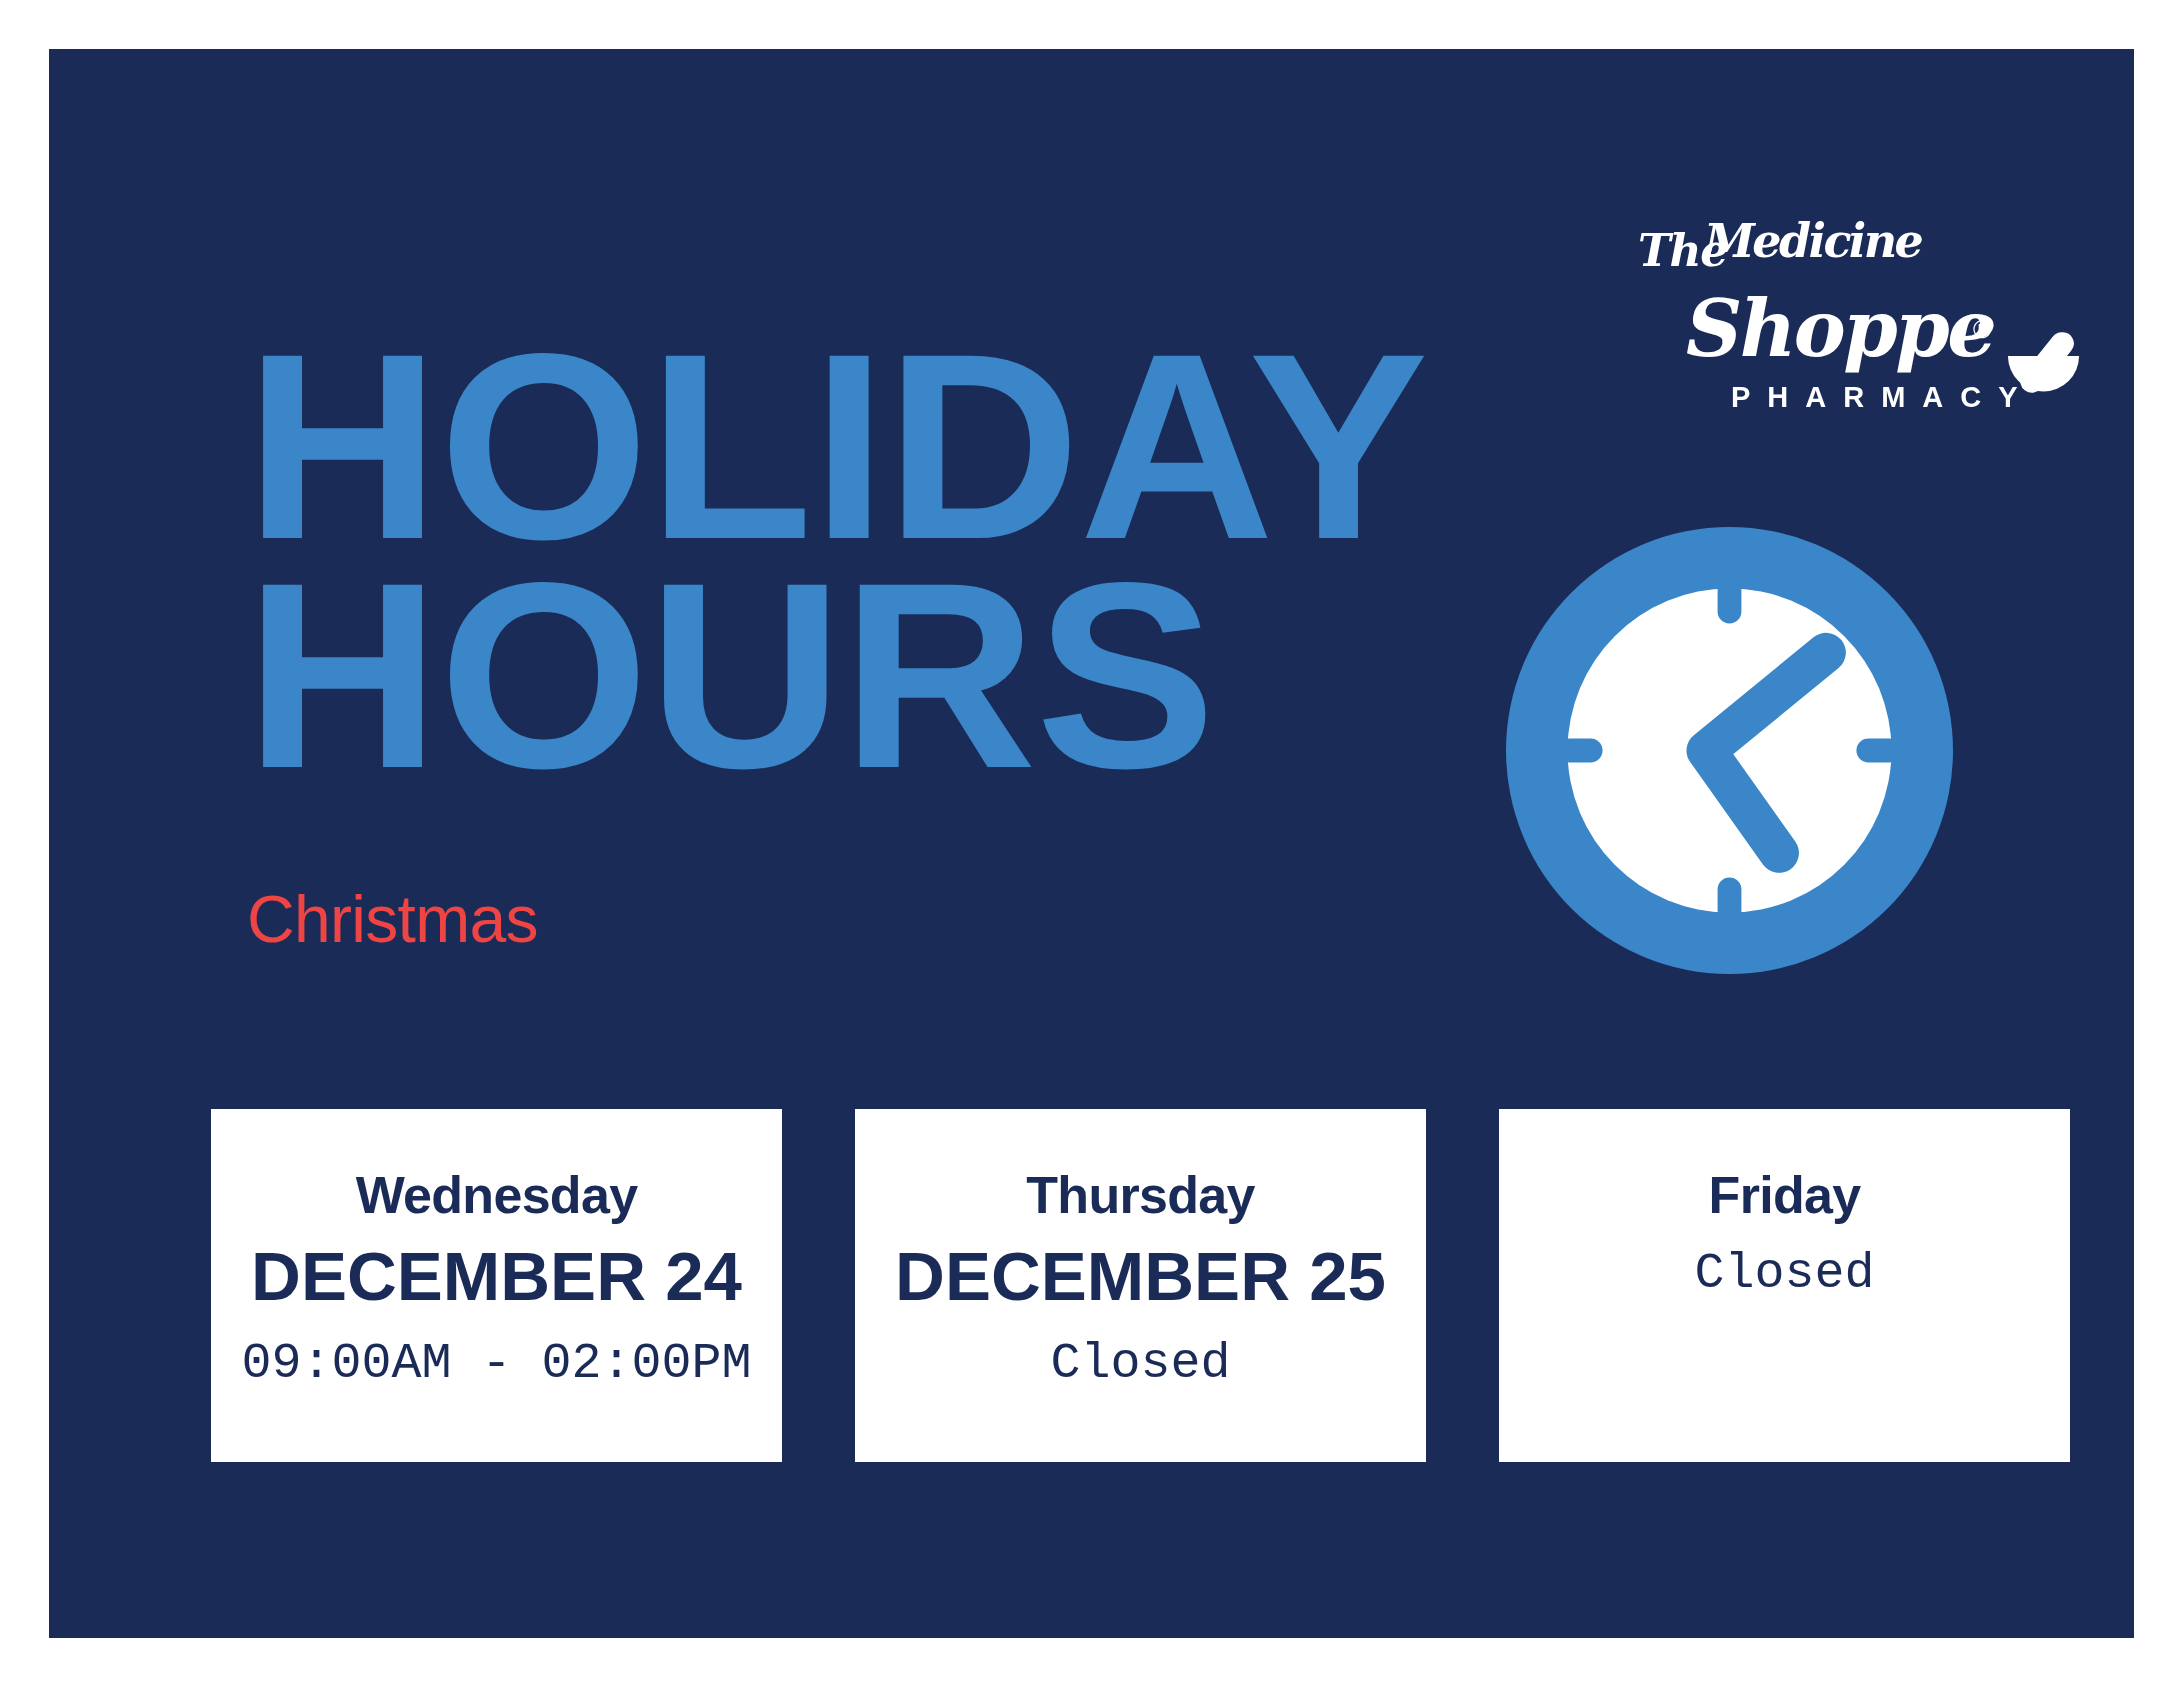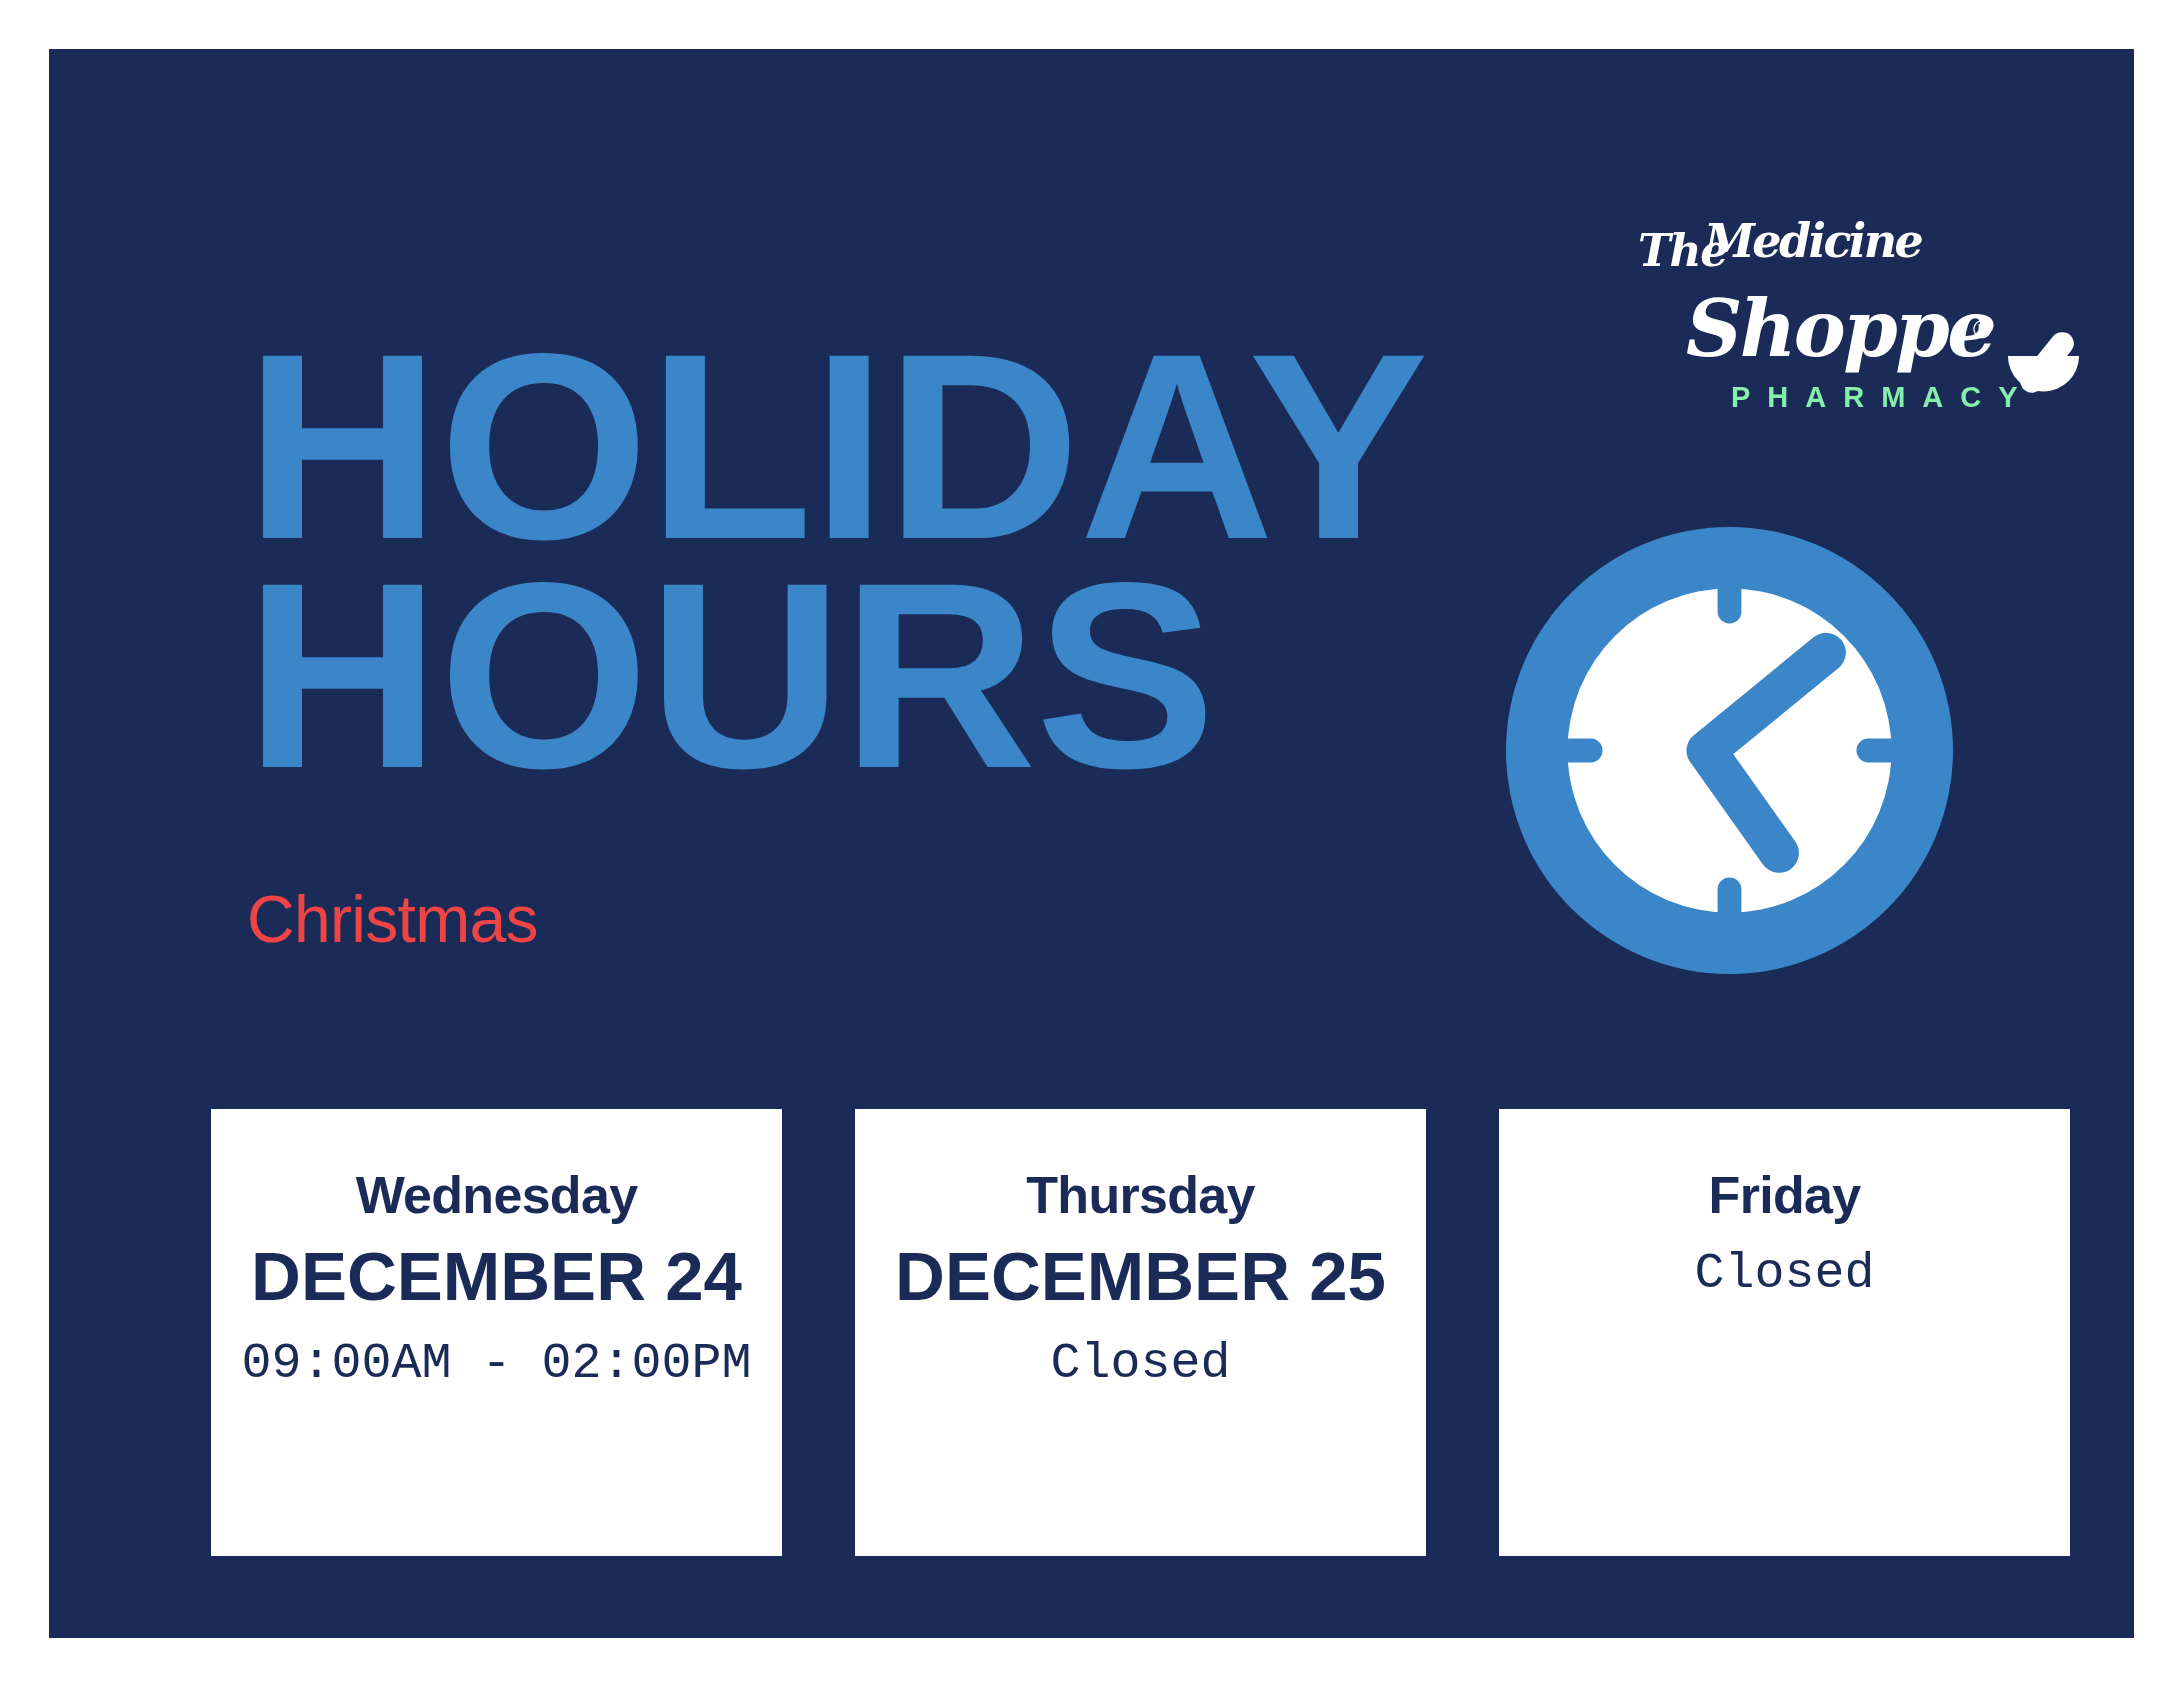"PHARMACY" .brand-pharmacy { color: #86efac -> #ffffff }
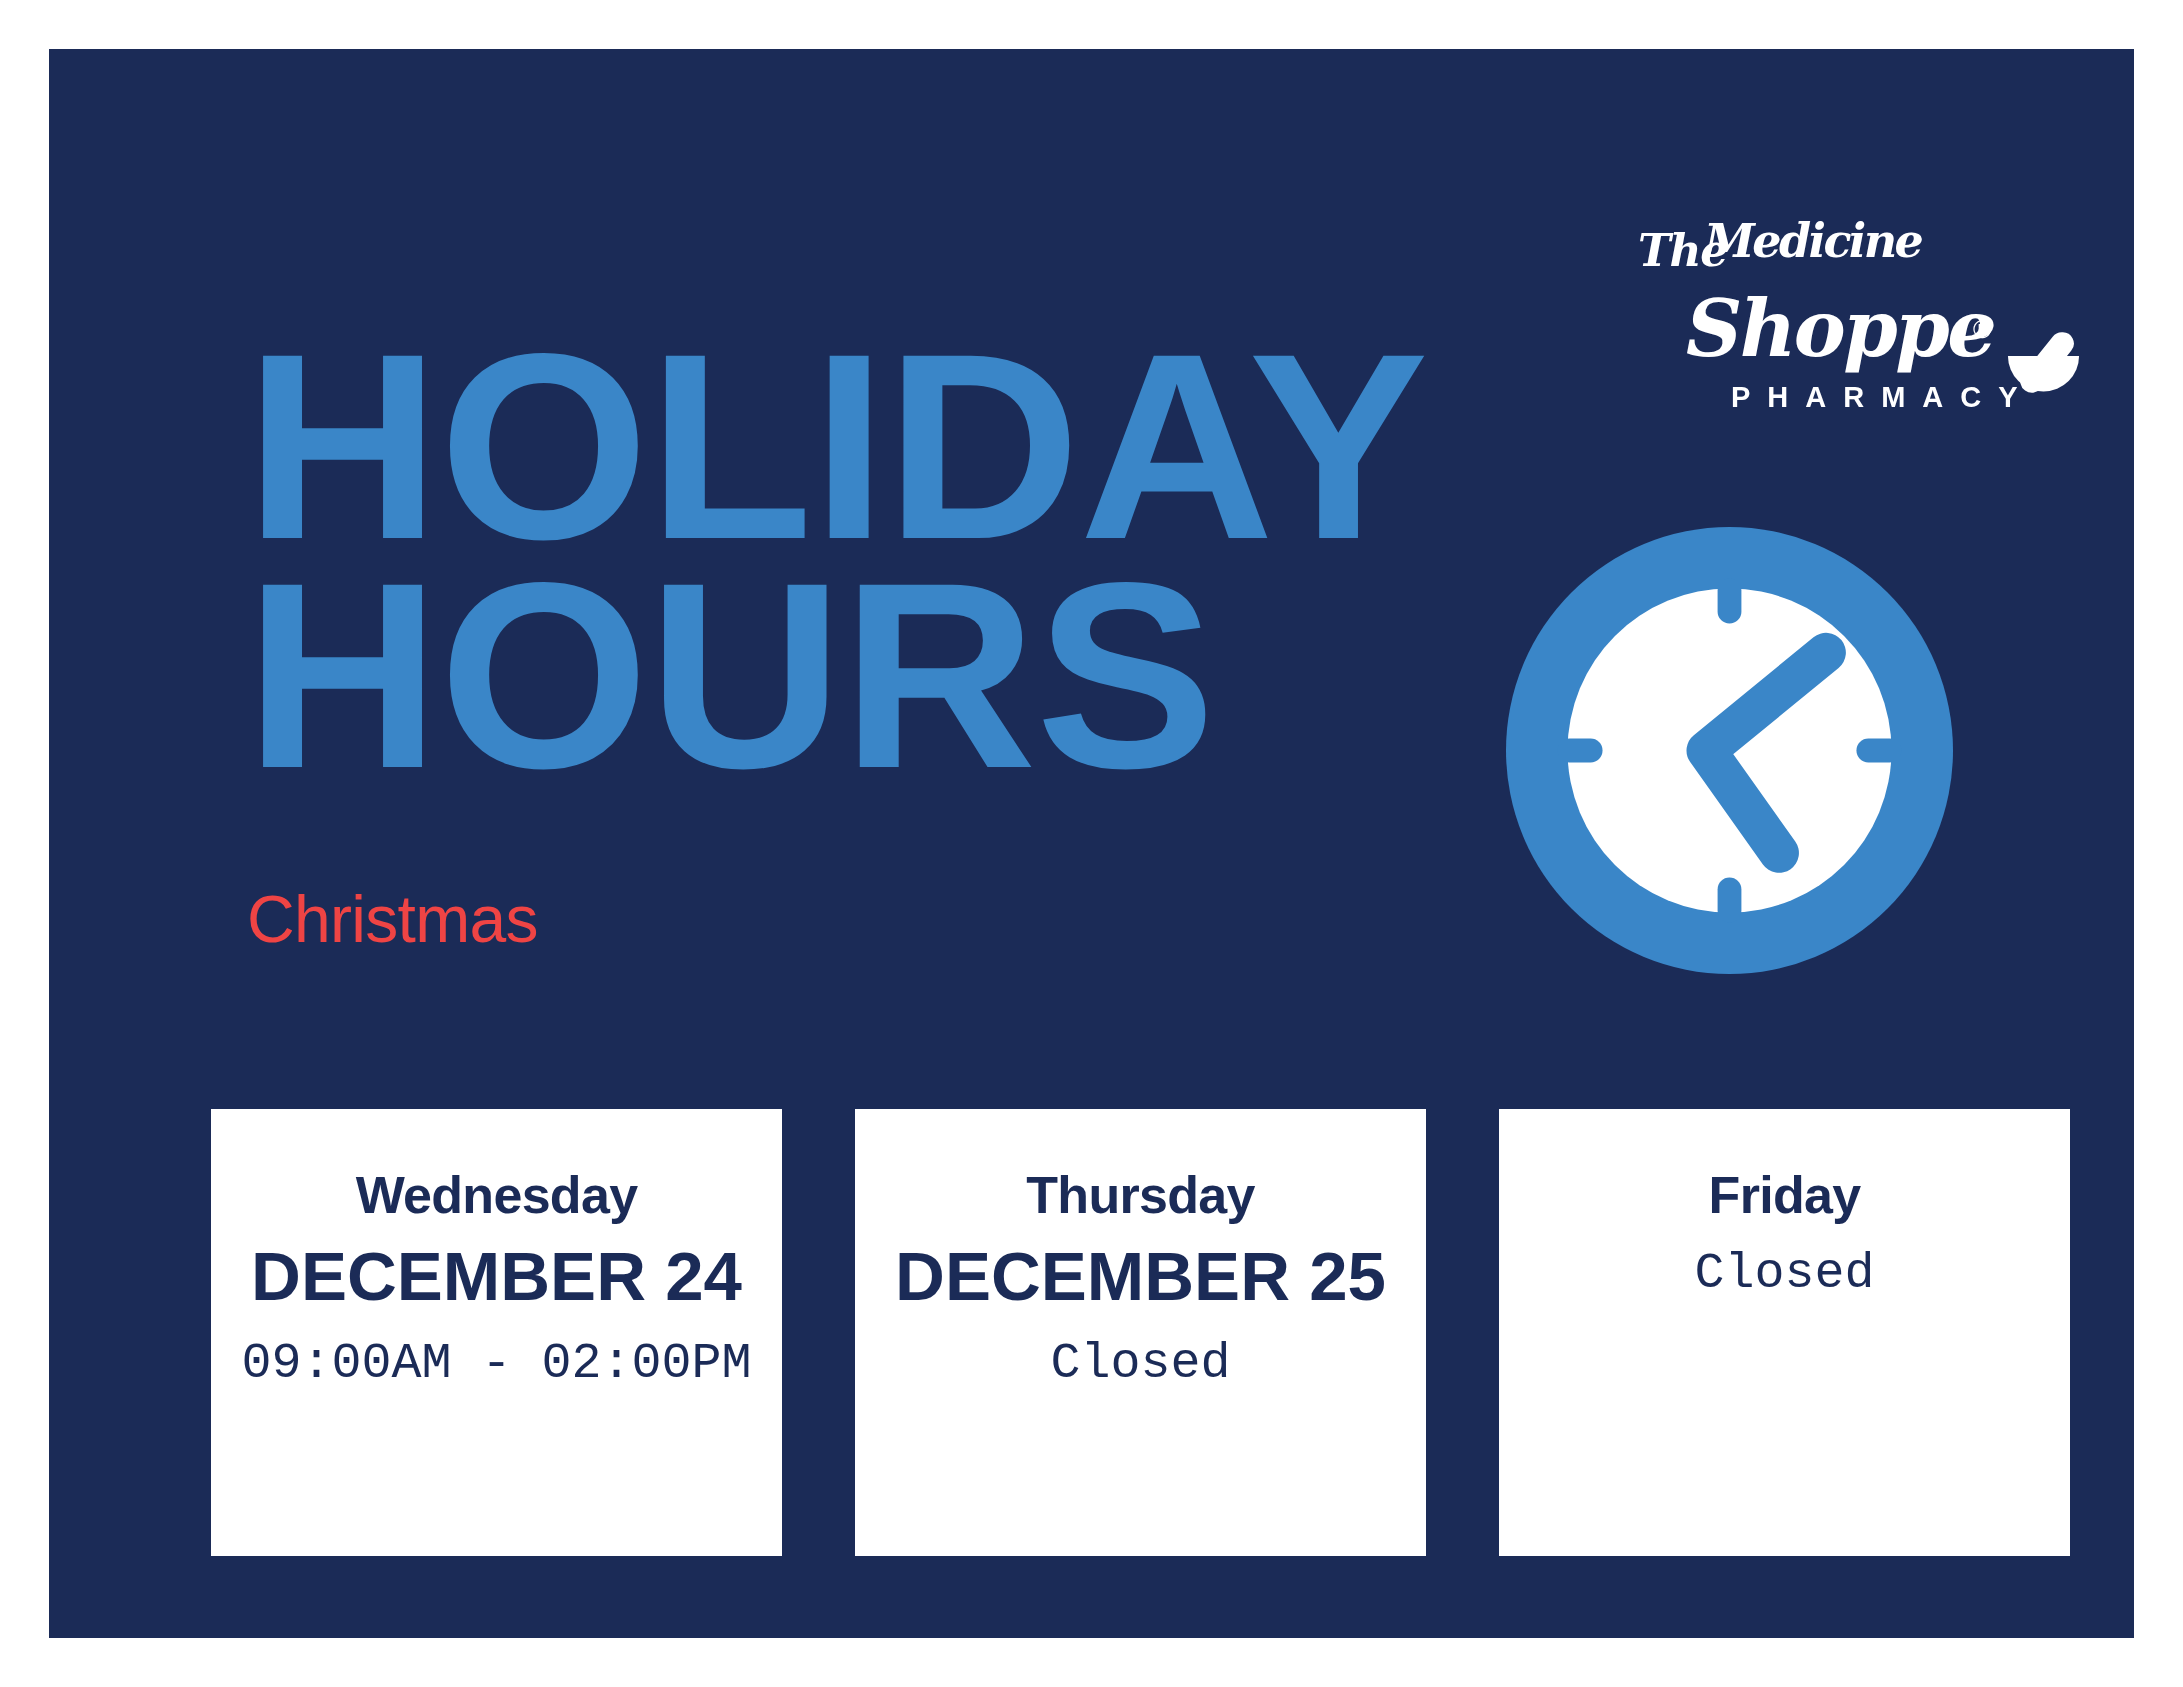"Wednesday" .cards { height: 447px -> 353px }
